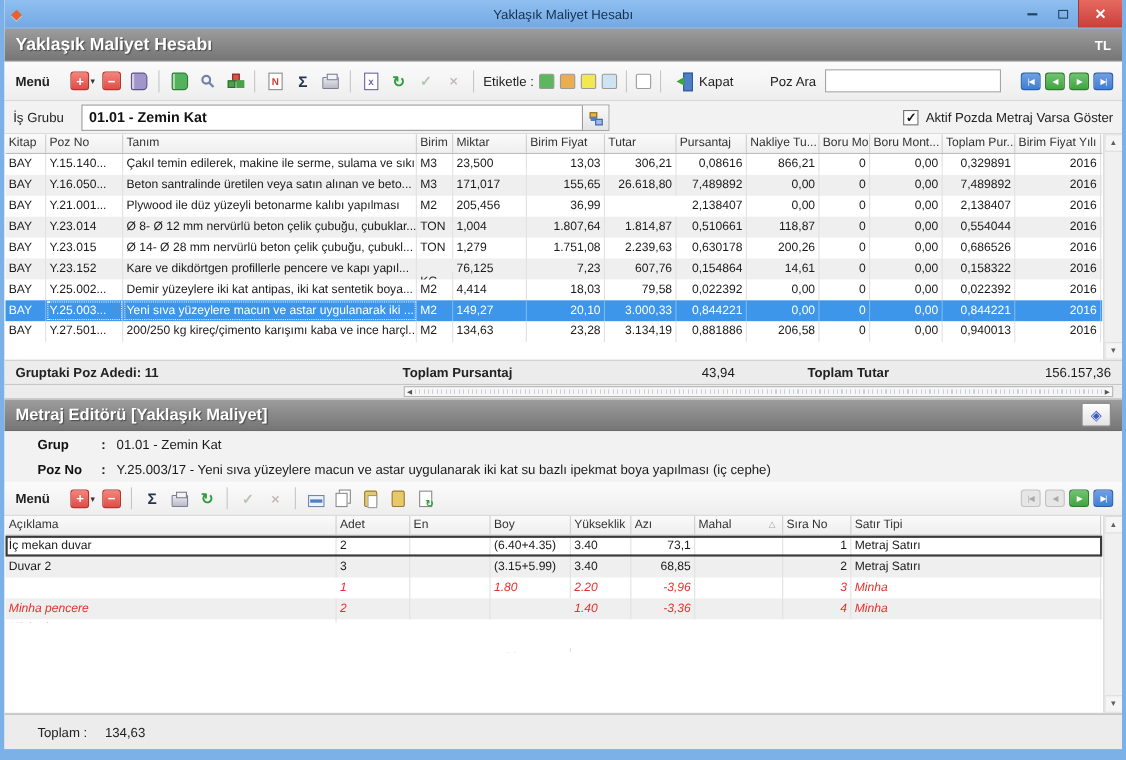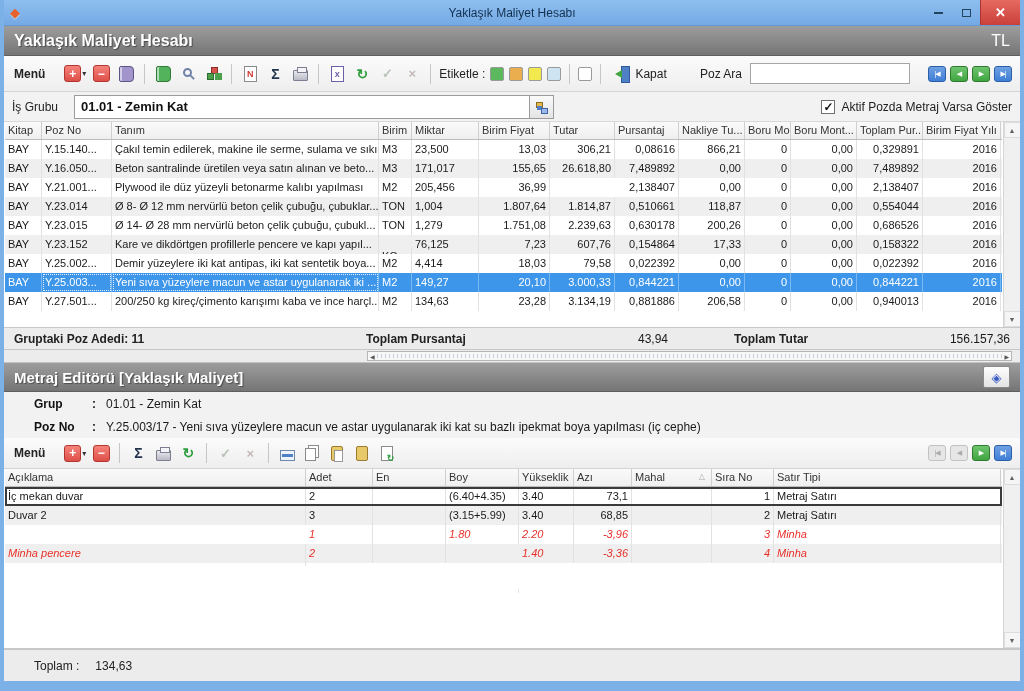"TL" .apphdr .tl { font-size: 16px -> 12px; font-weight: normal -> bold }
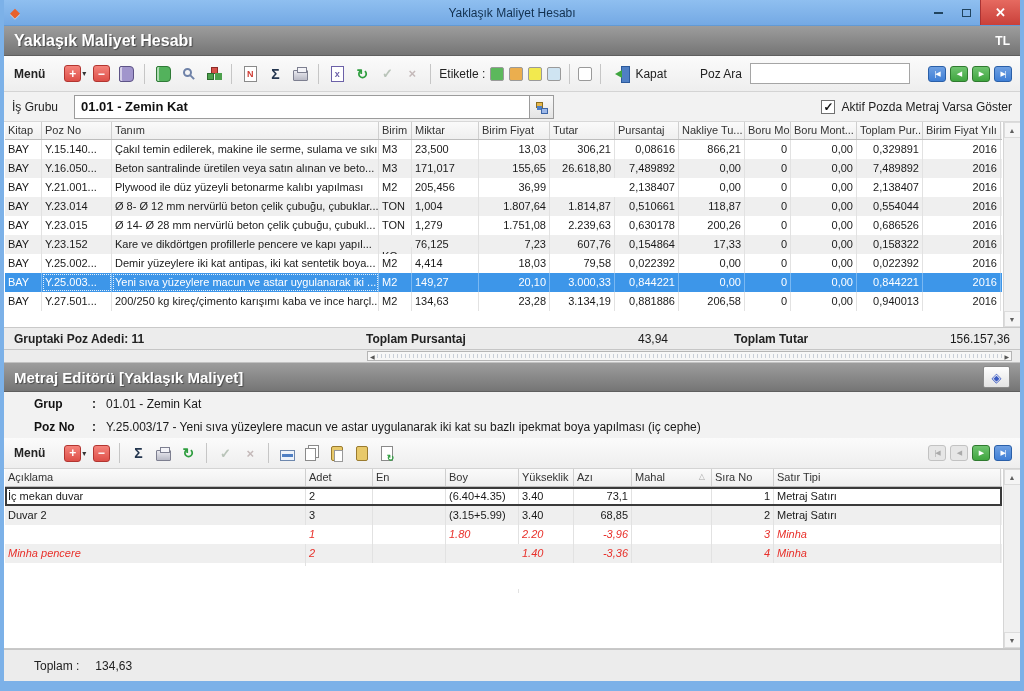"17,33" div.td { text: 17,33 -> 14,61 }
